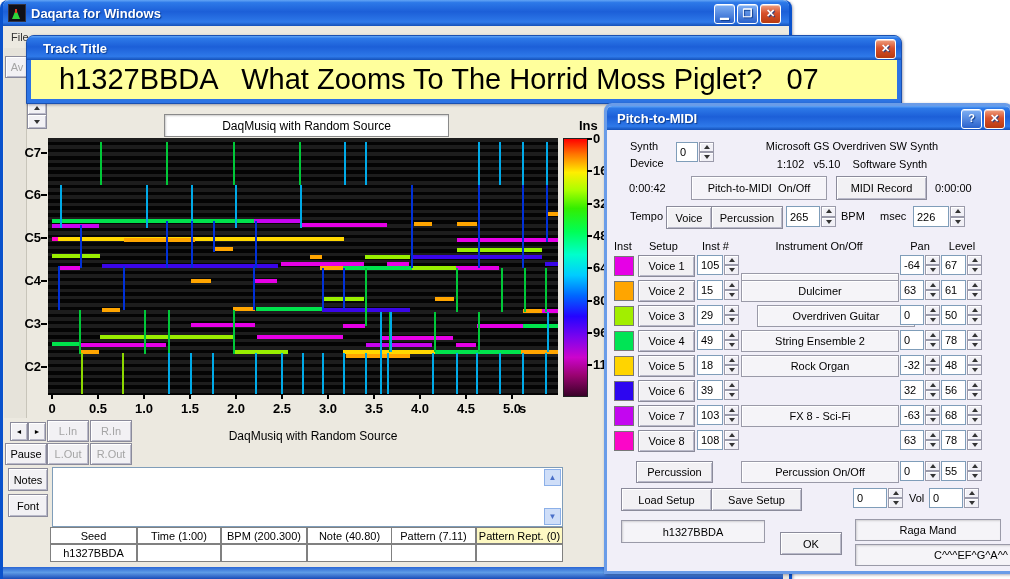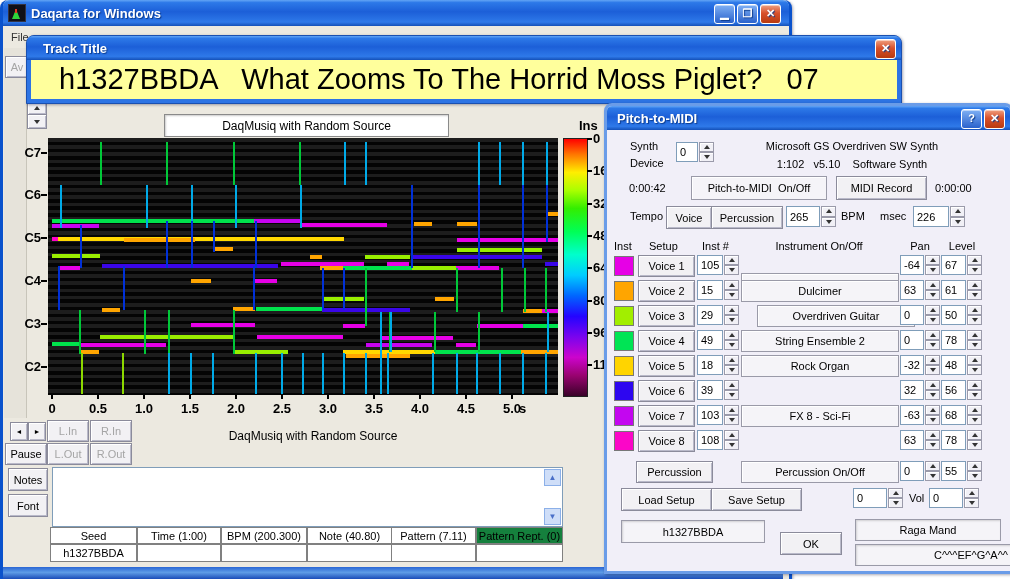"Pattern Rept. (0)" div.abs { background: #15803d -> #fef9c3 }
